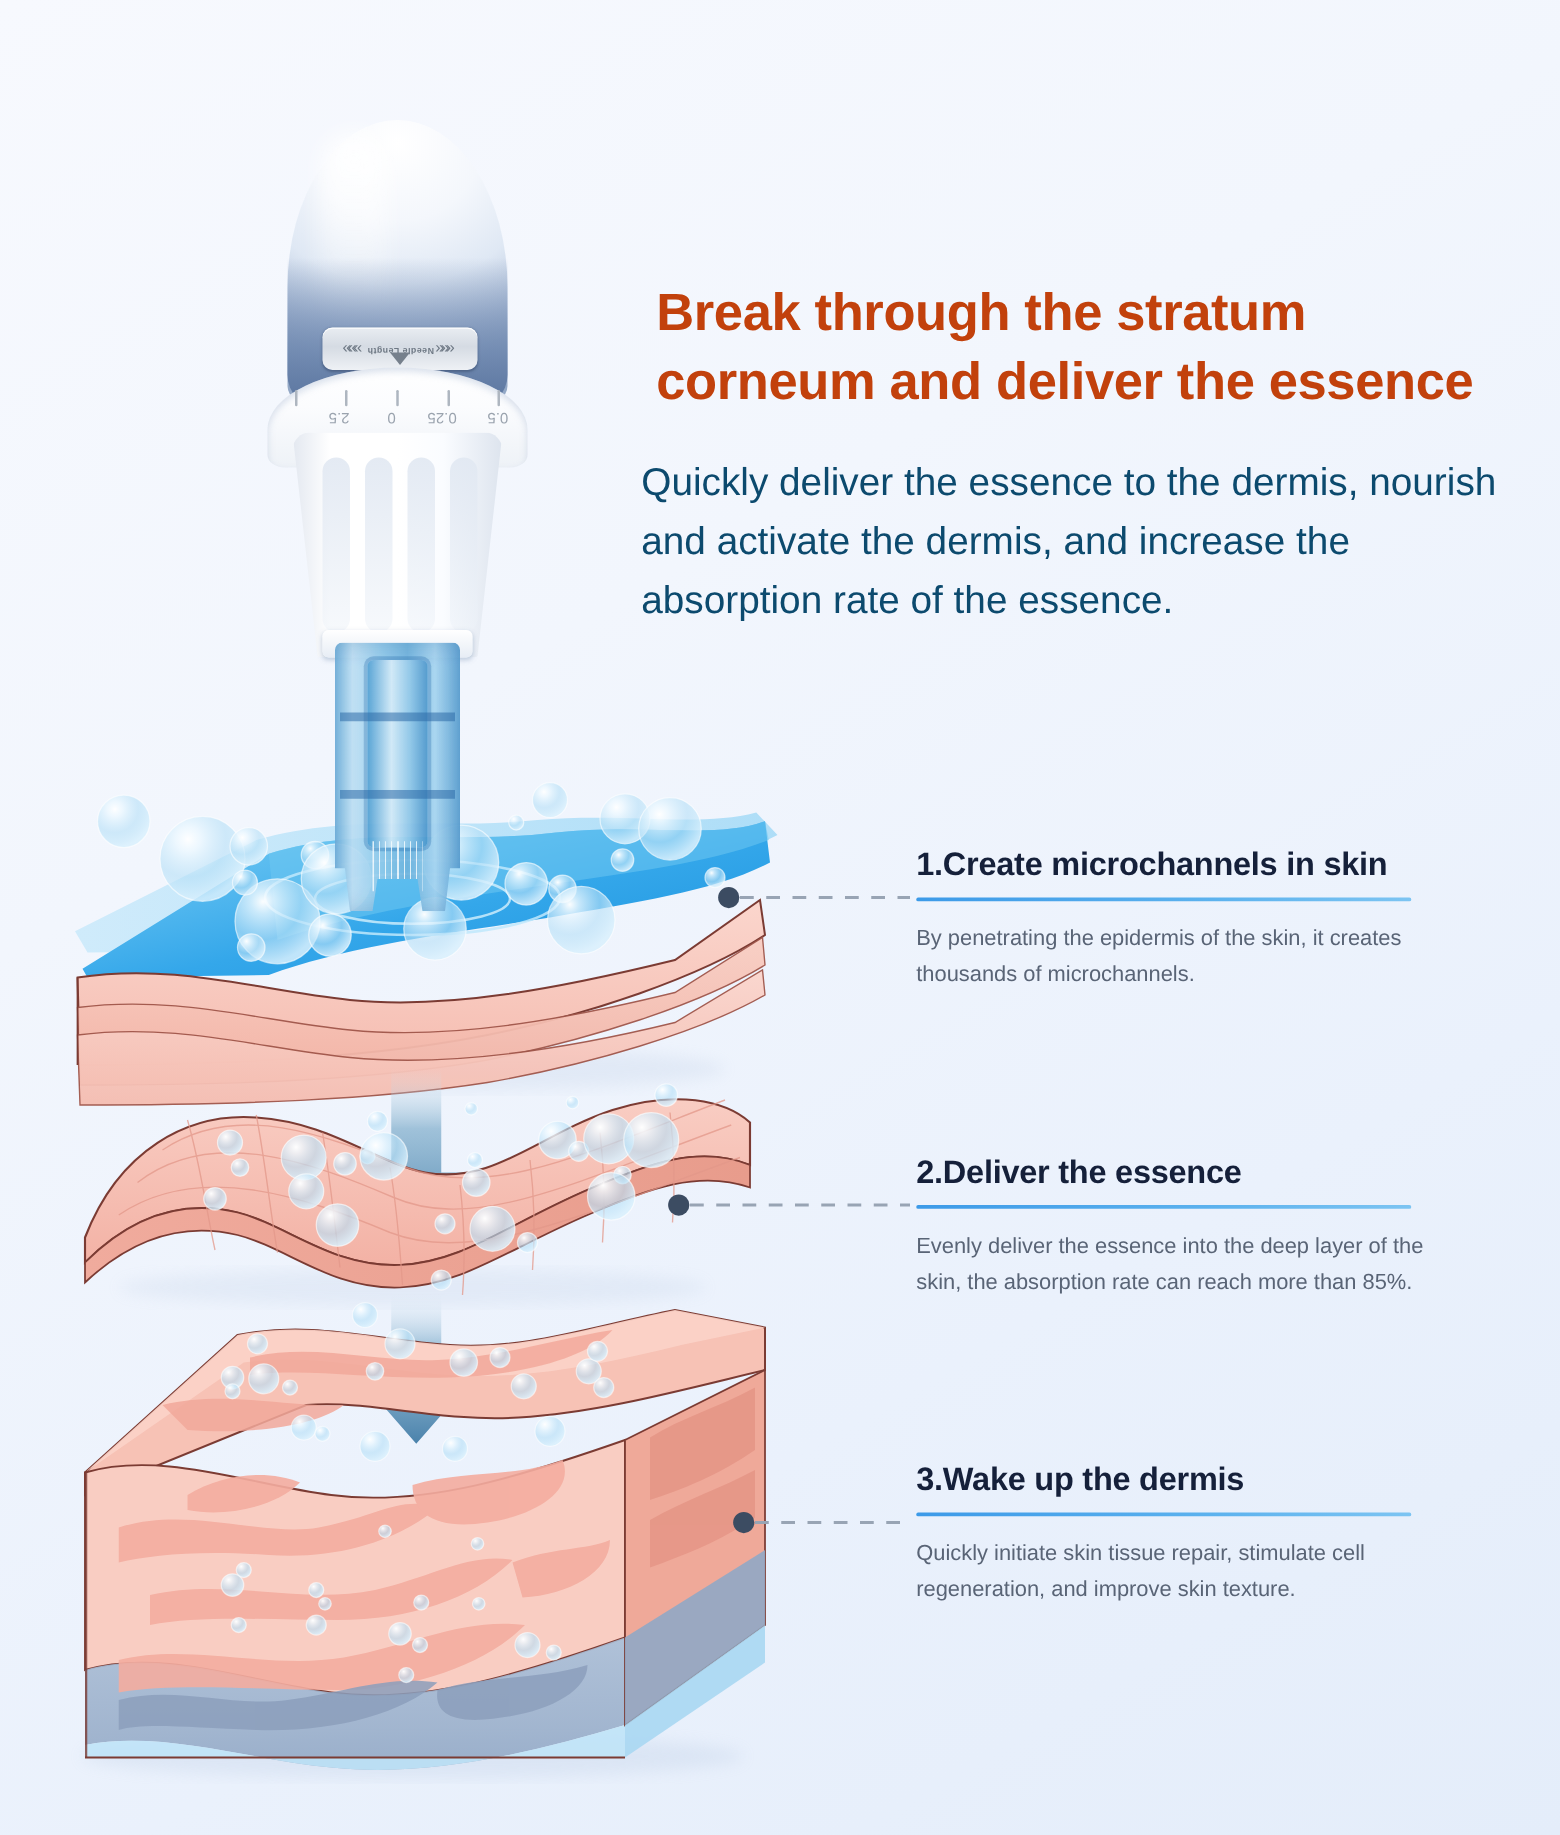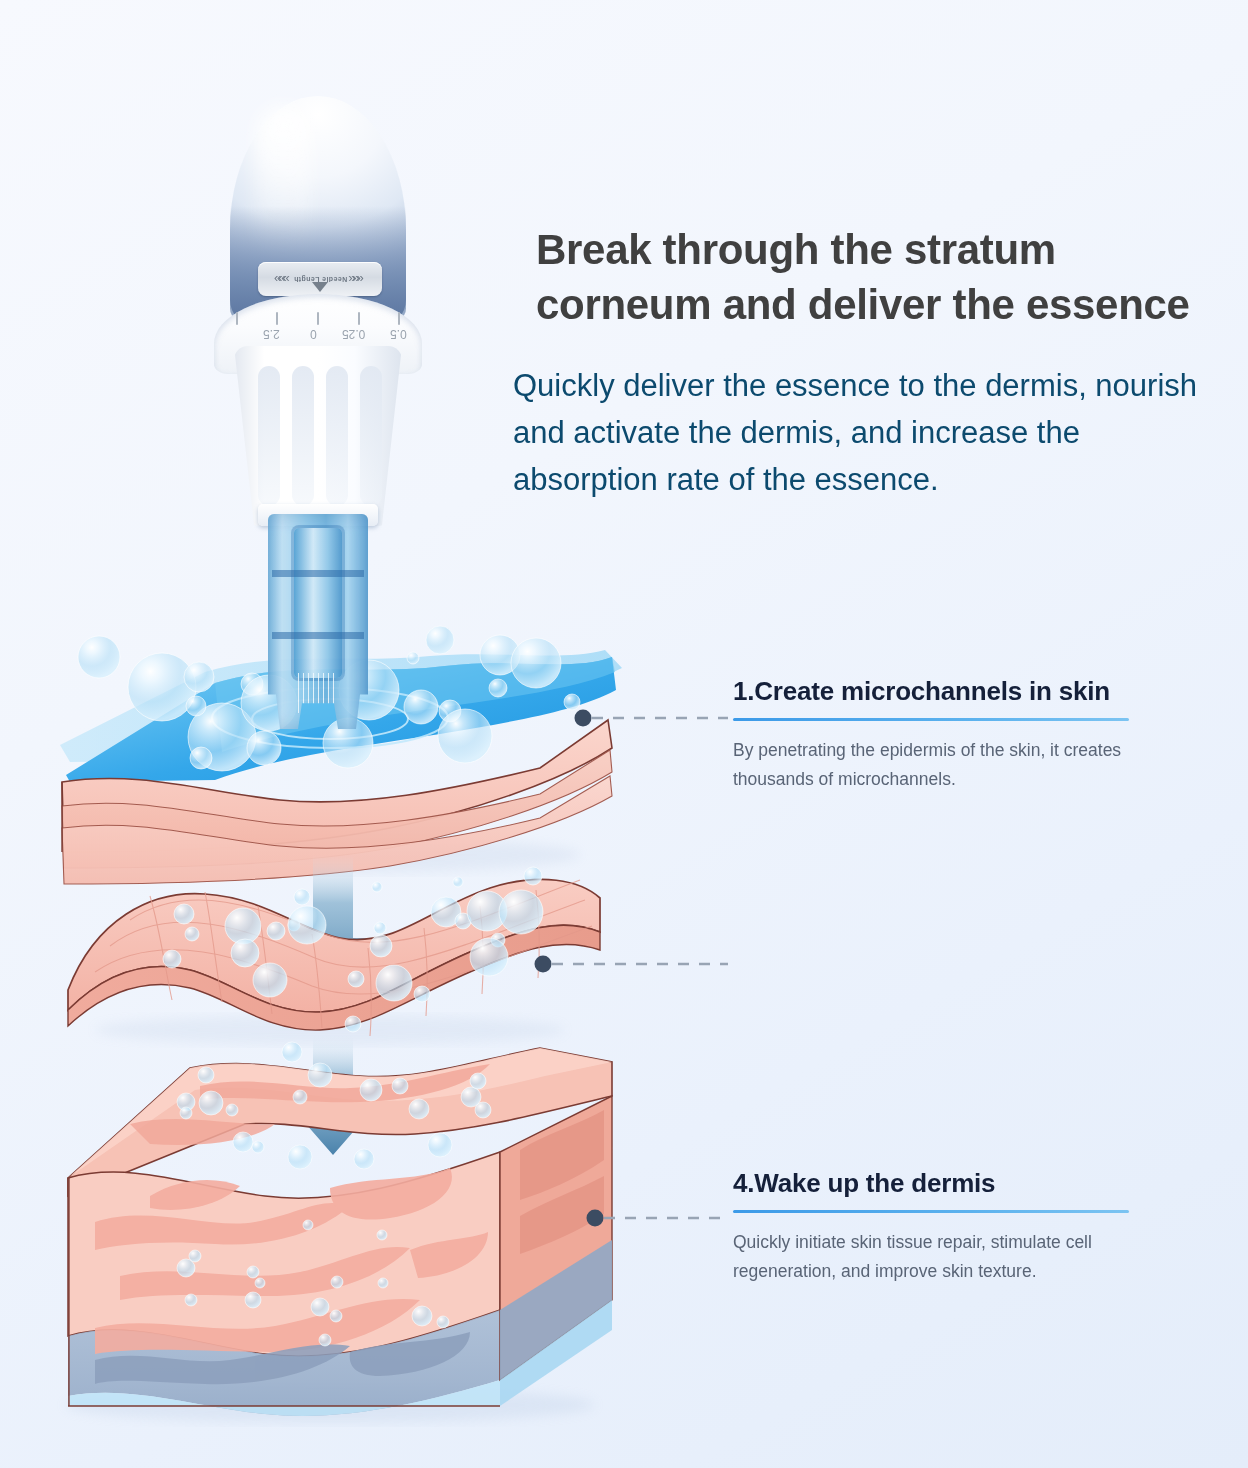"Break through the stratum corneum" .headline { color: #404040 -> #c2410c; left: 536px -> 525px }
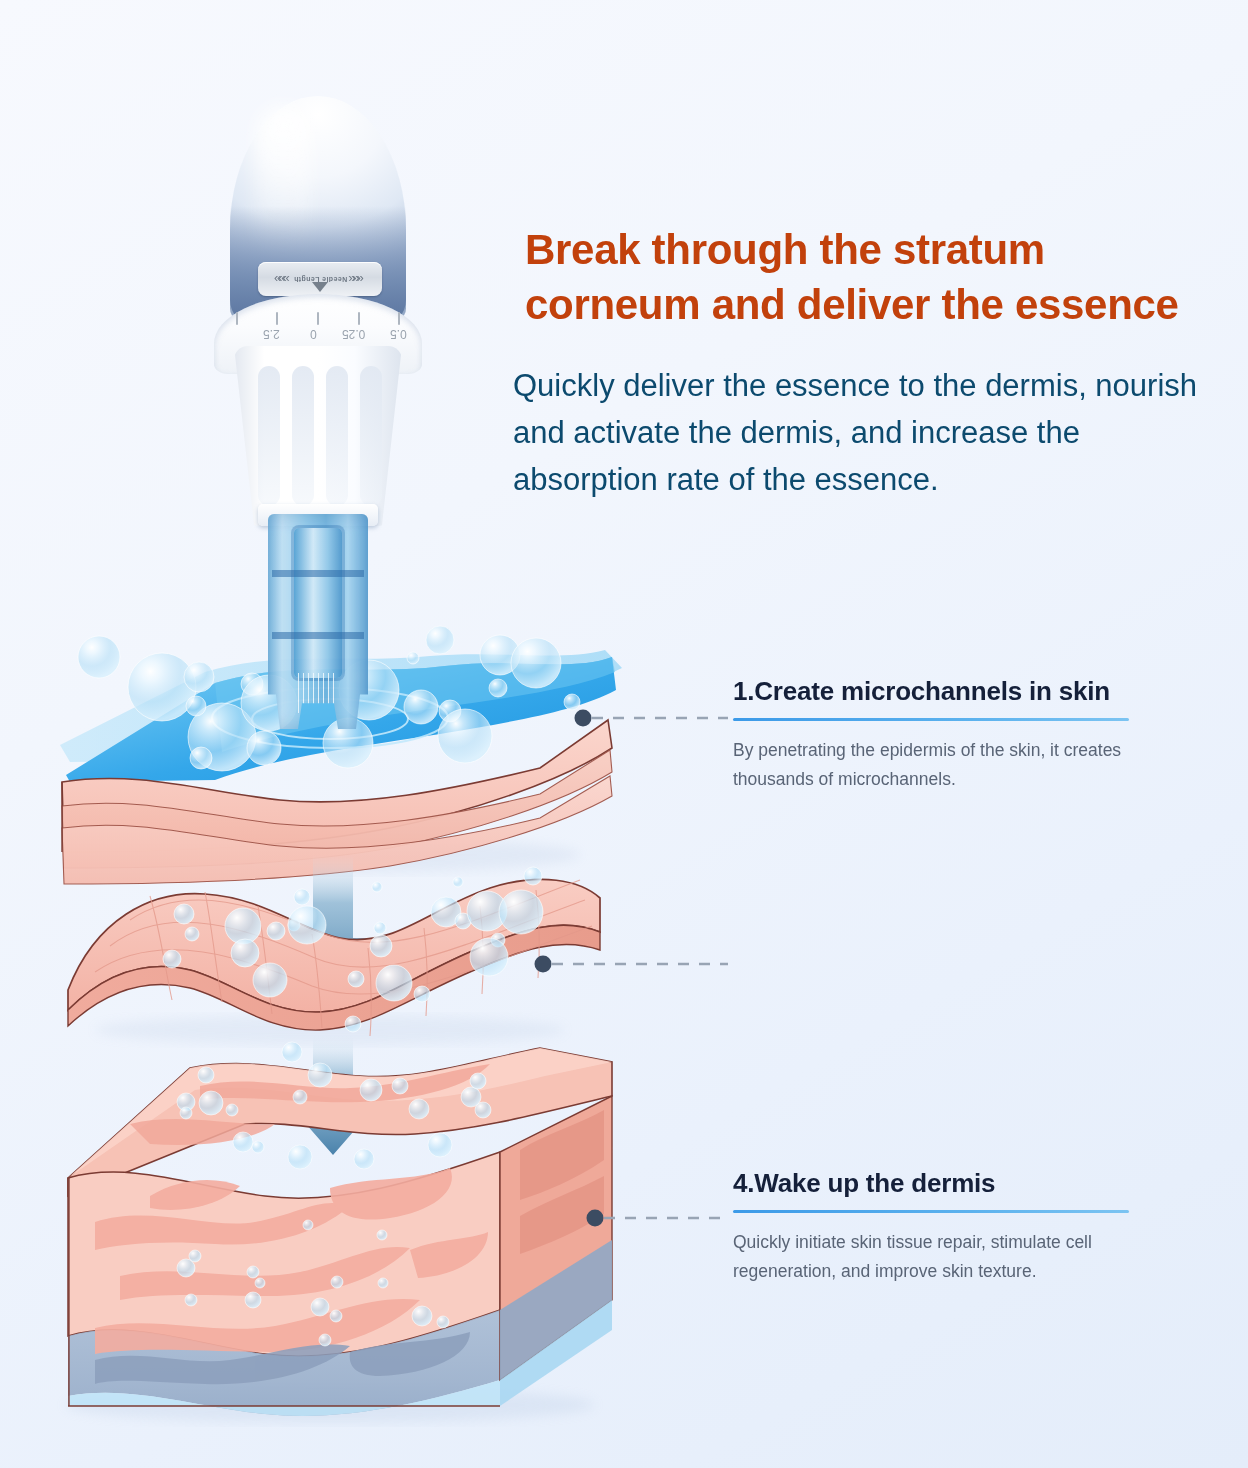"2.Deliver the essence" div.step { html: none -> <div> <div>2.Deliver the essence</div> <div></div> <div>Evenly deliver the essence into the deep layer of the skin, the absorption rate can reach more than 85%.</div> </div> }
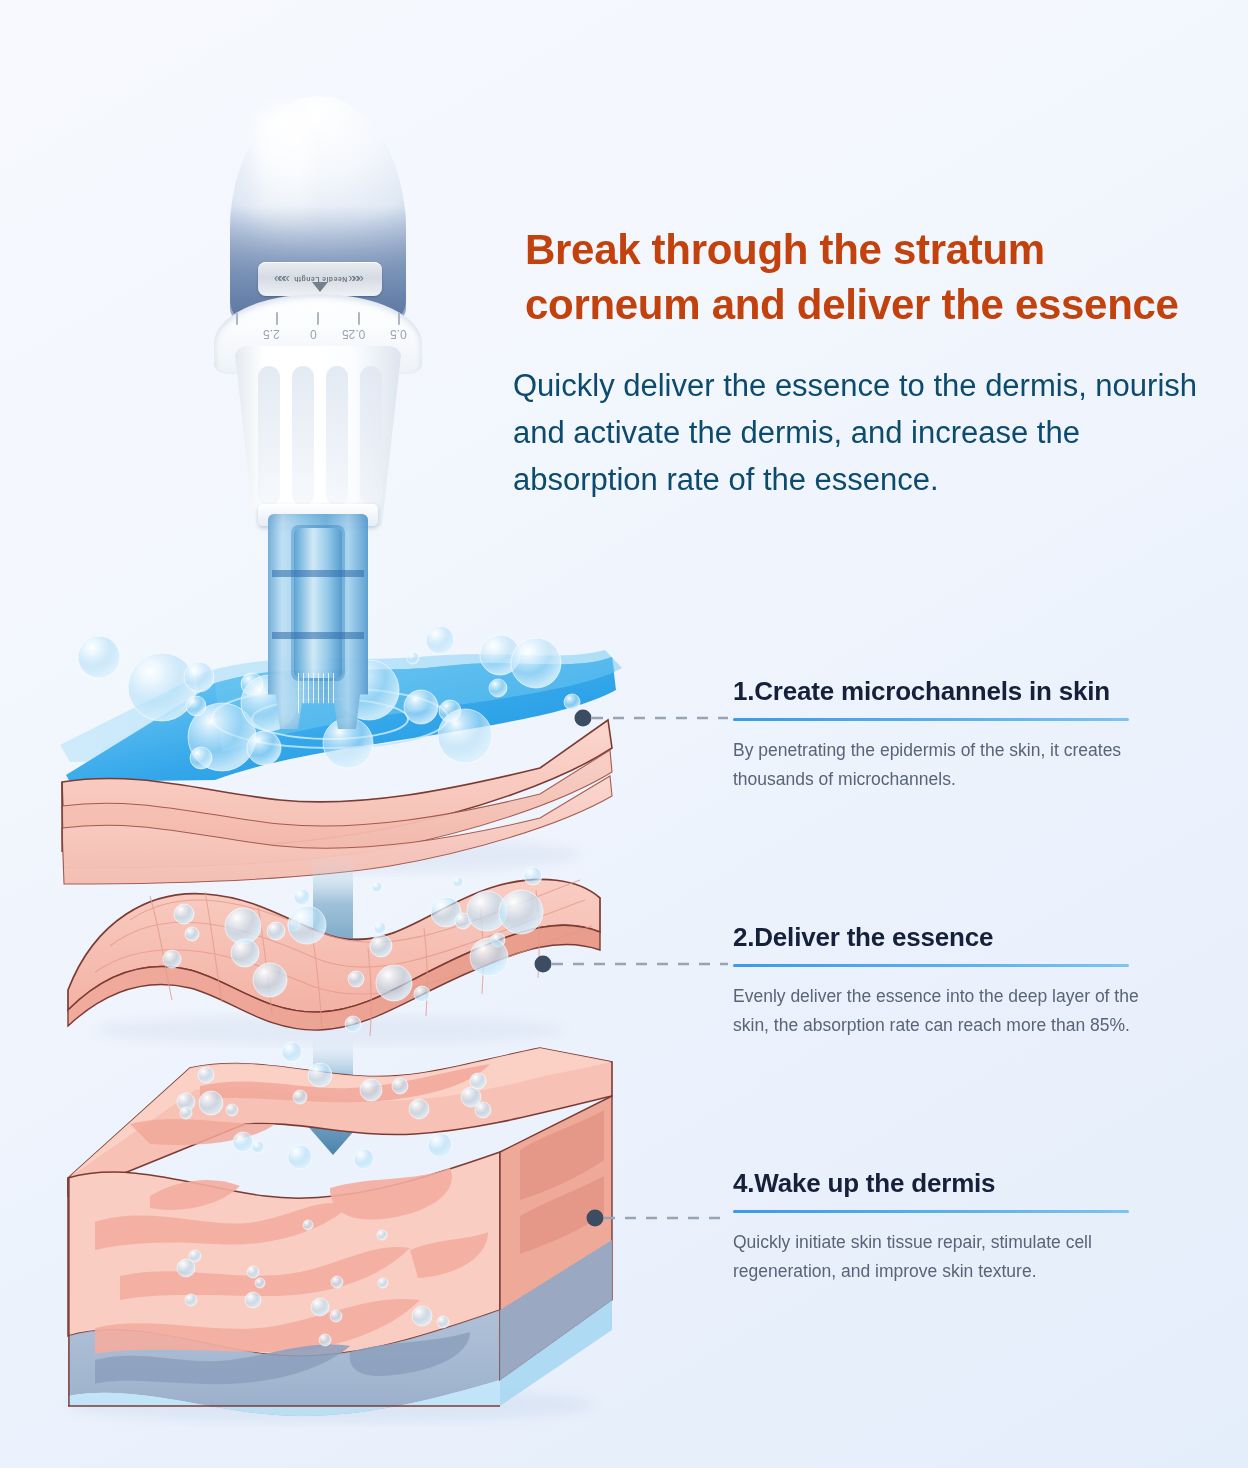"4.Wake up the dermis" div.step-title { text: 4.Wake -> 3.Wake }
